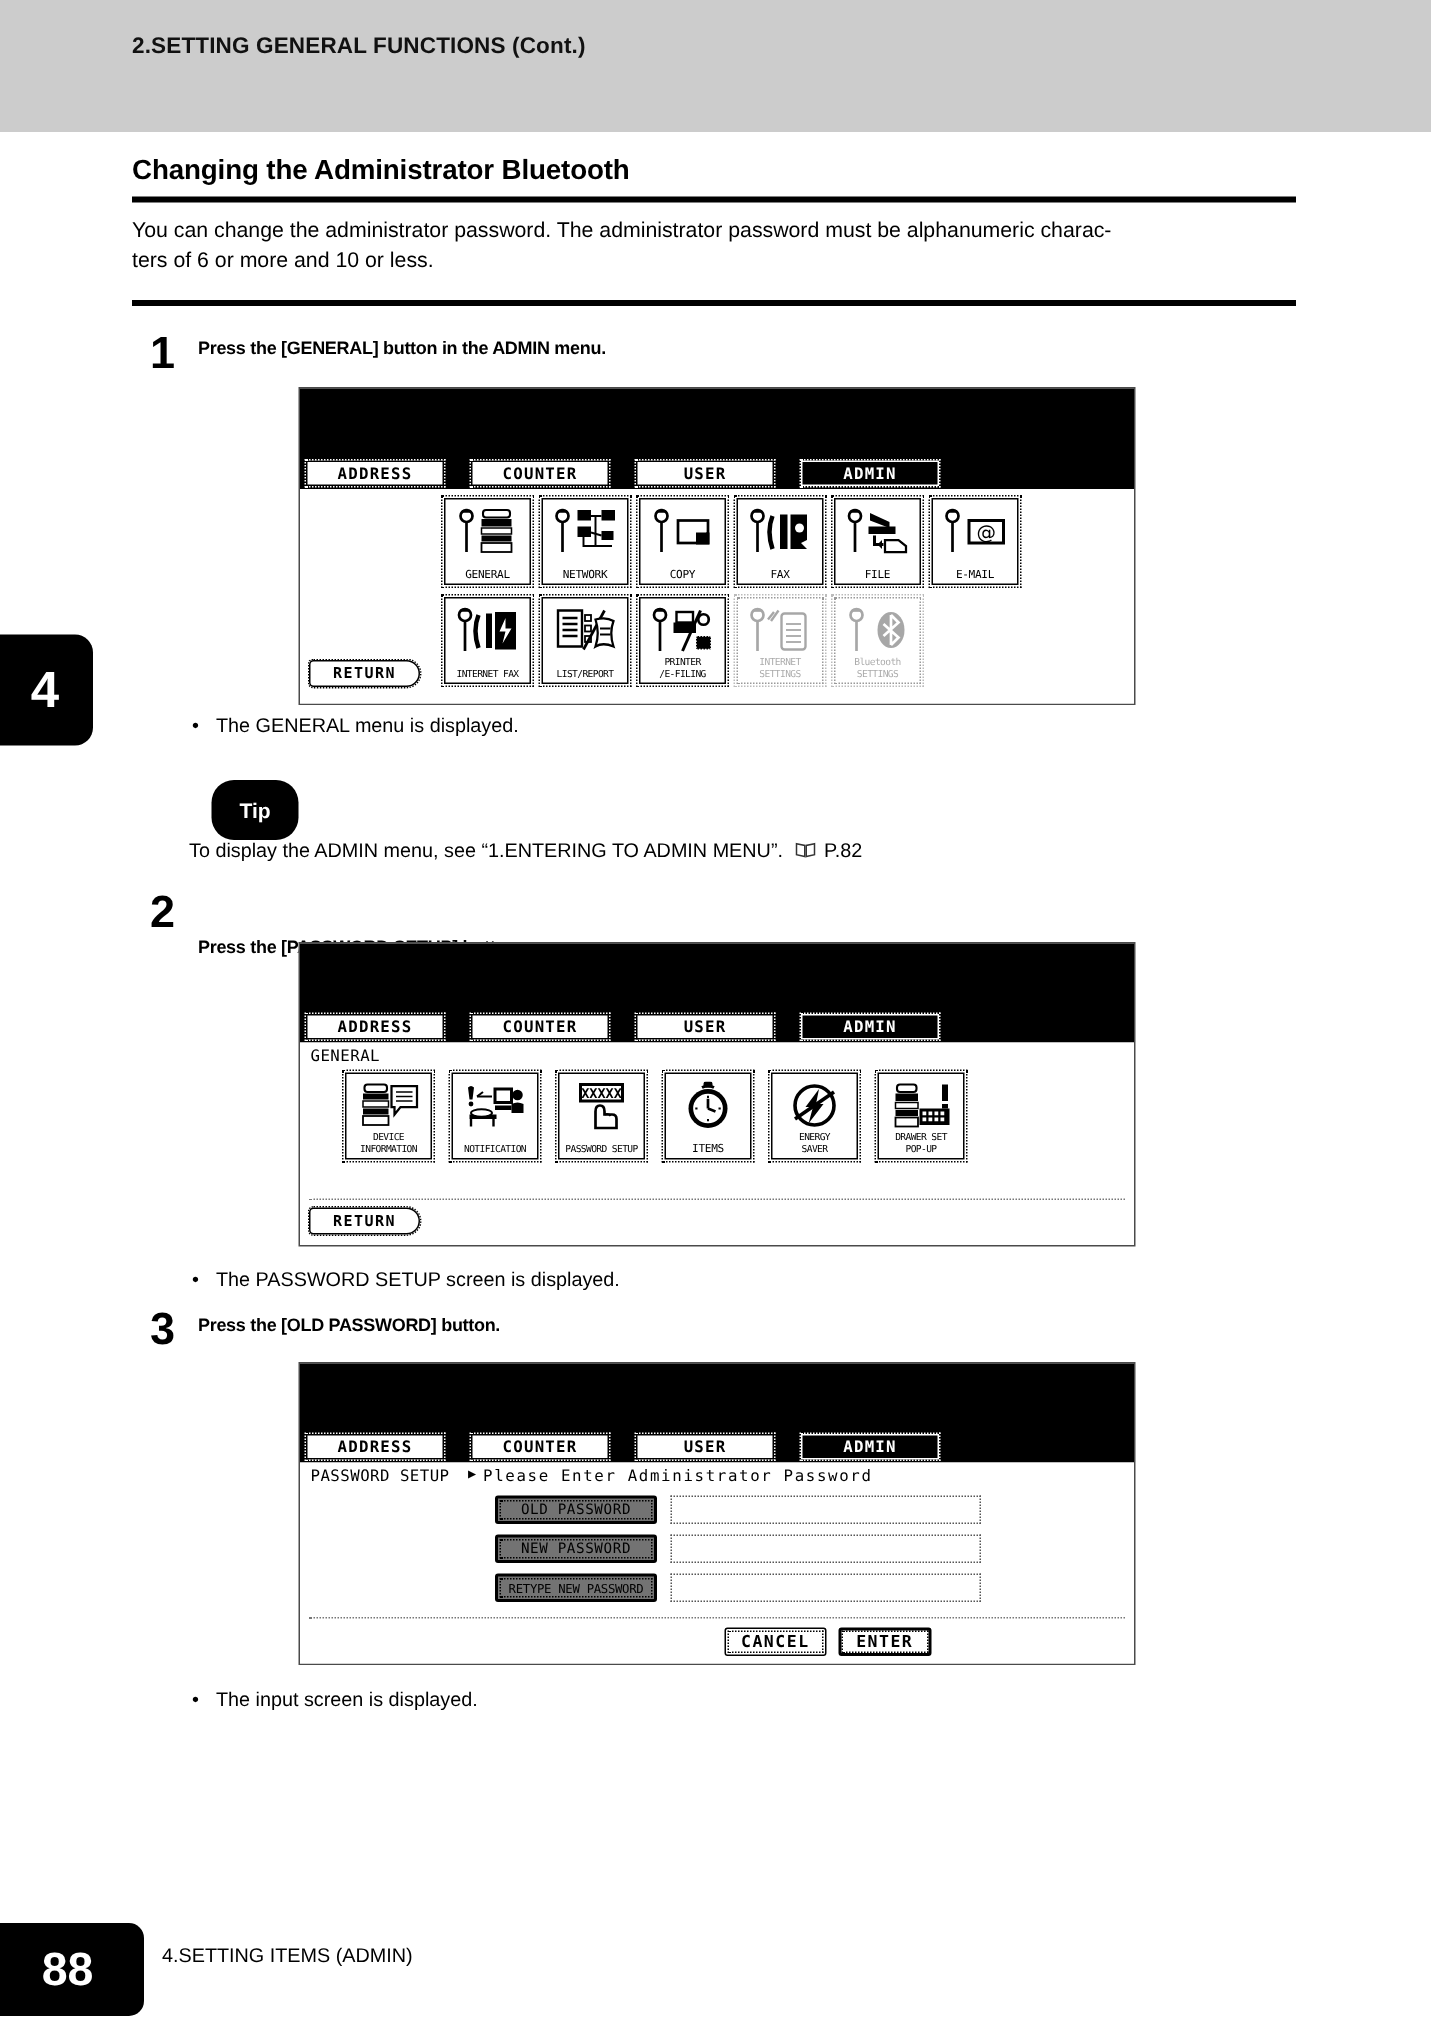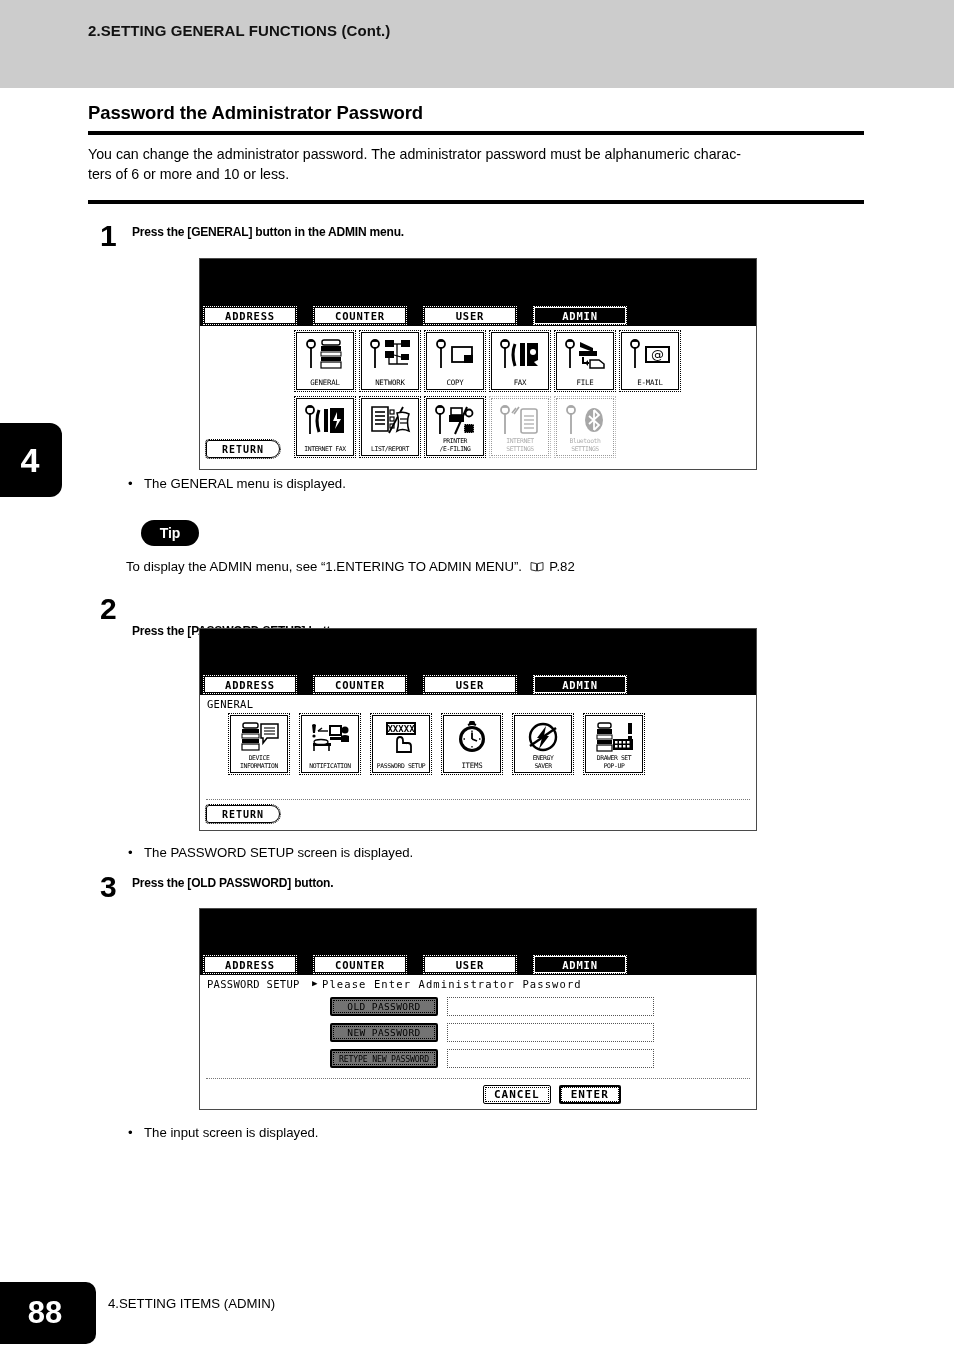"Password the Administrator Password" div.sec-title { text: Password the Administrator Password -> Changing the Administrator Bluetooth }
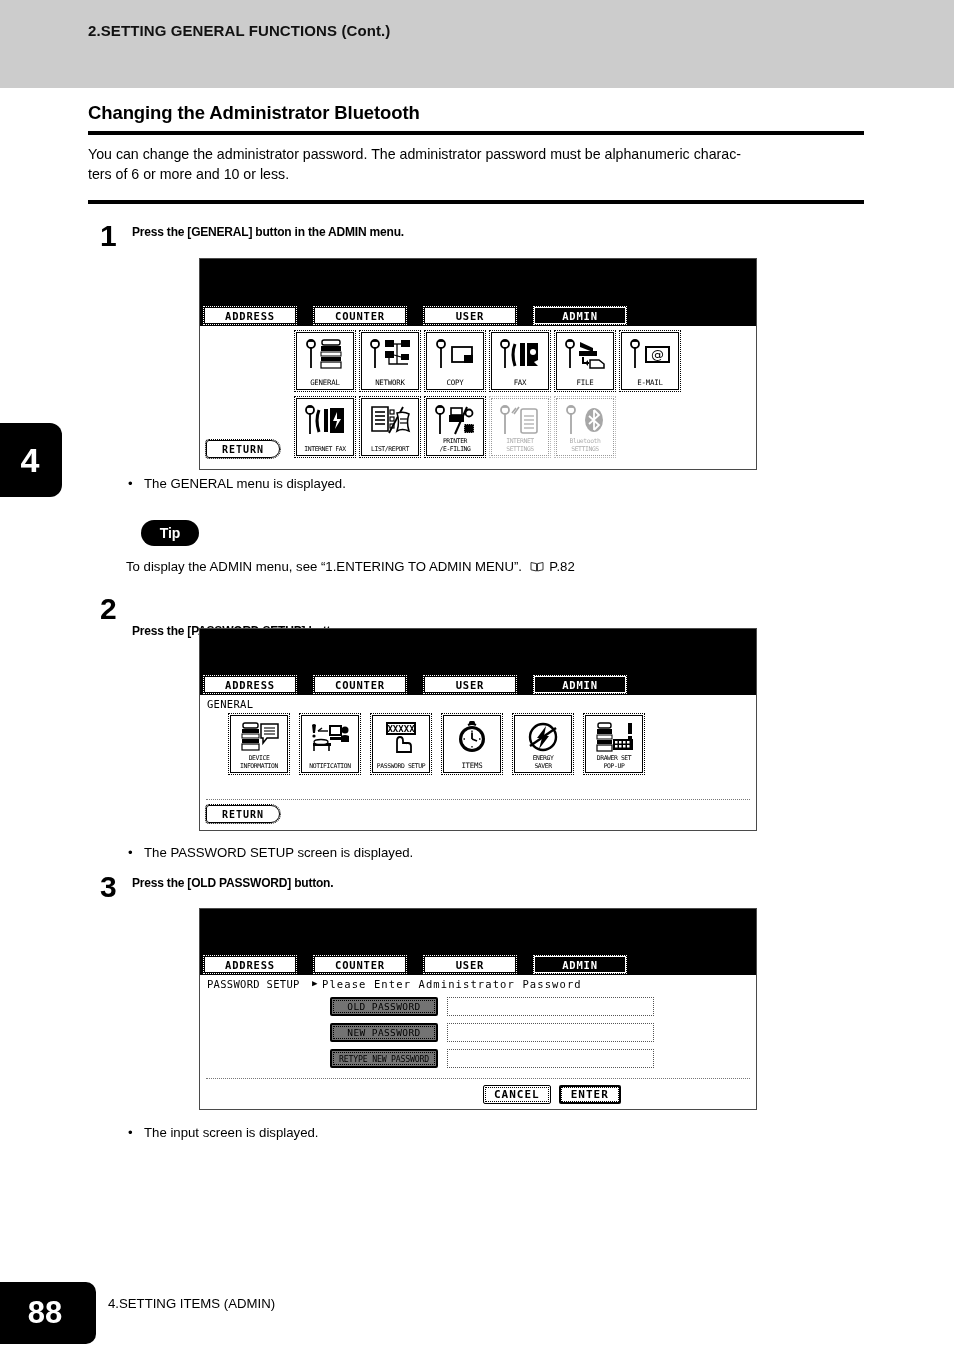"Tip" .tip-badge { height: 26px -> 40px }
